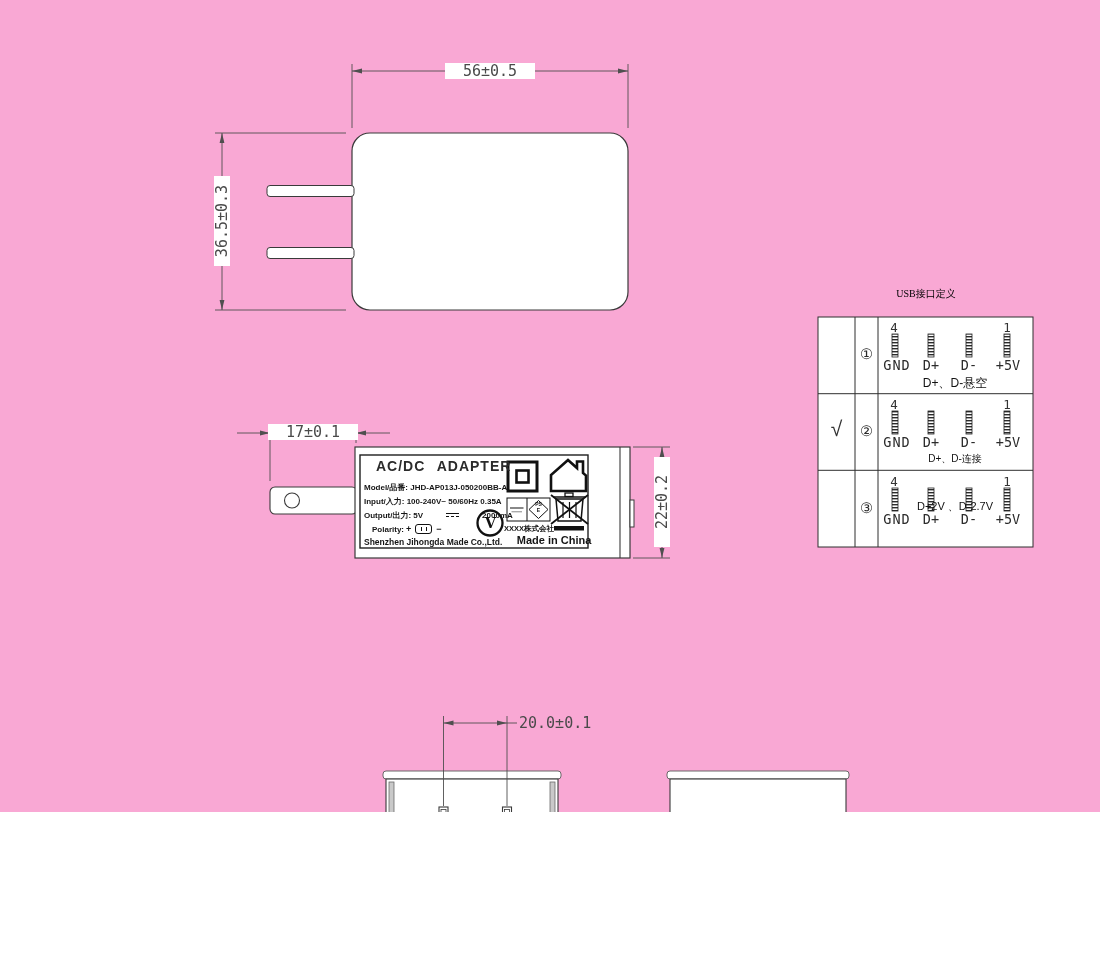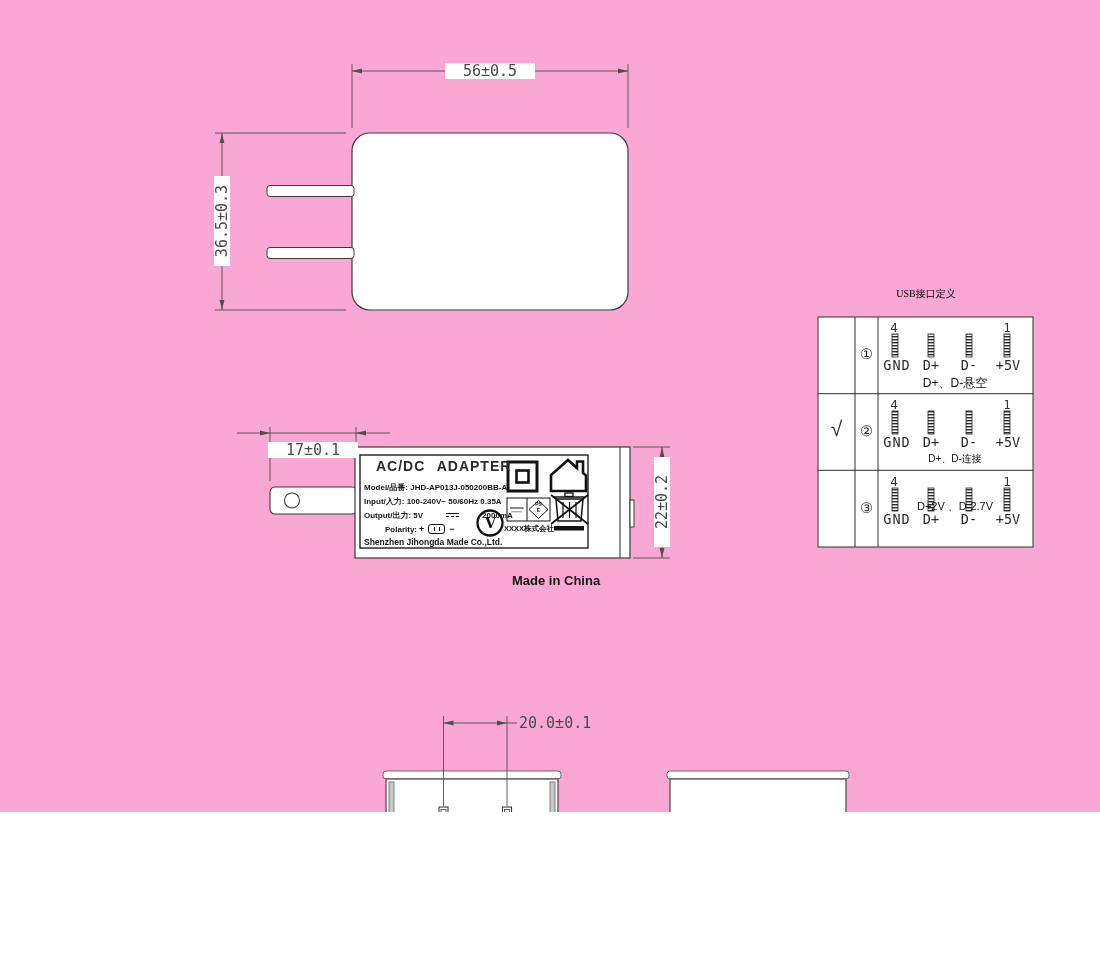"17±0.1" div.dim { top: 442px -> 424px }
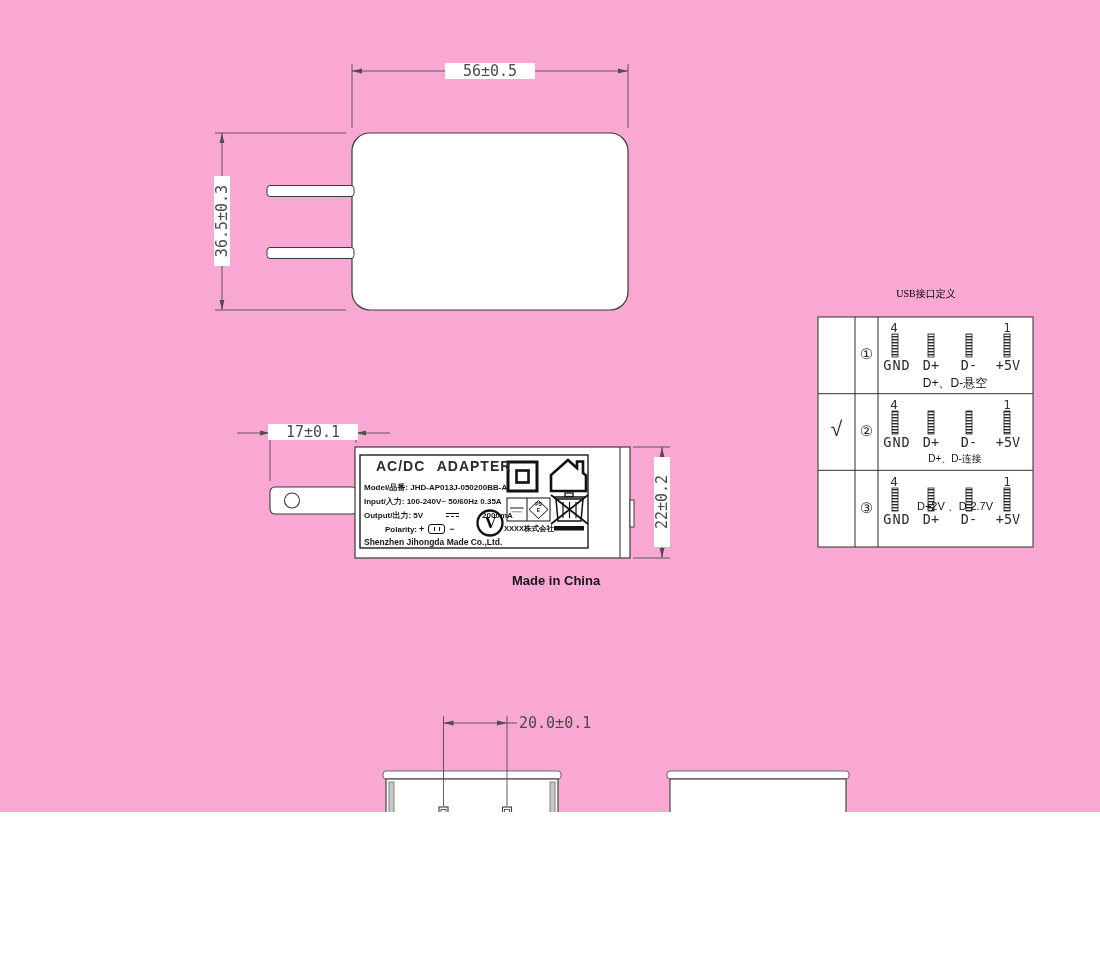"Polarity:" div.lbl { left: 385px -> 372px }
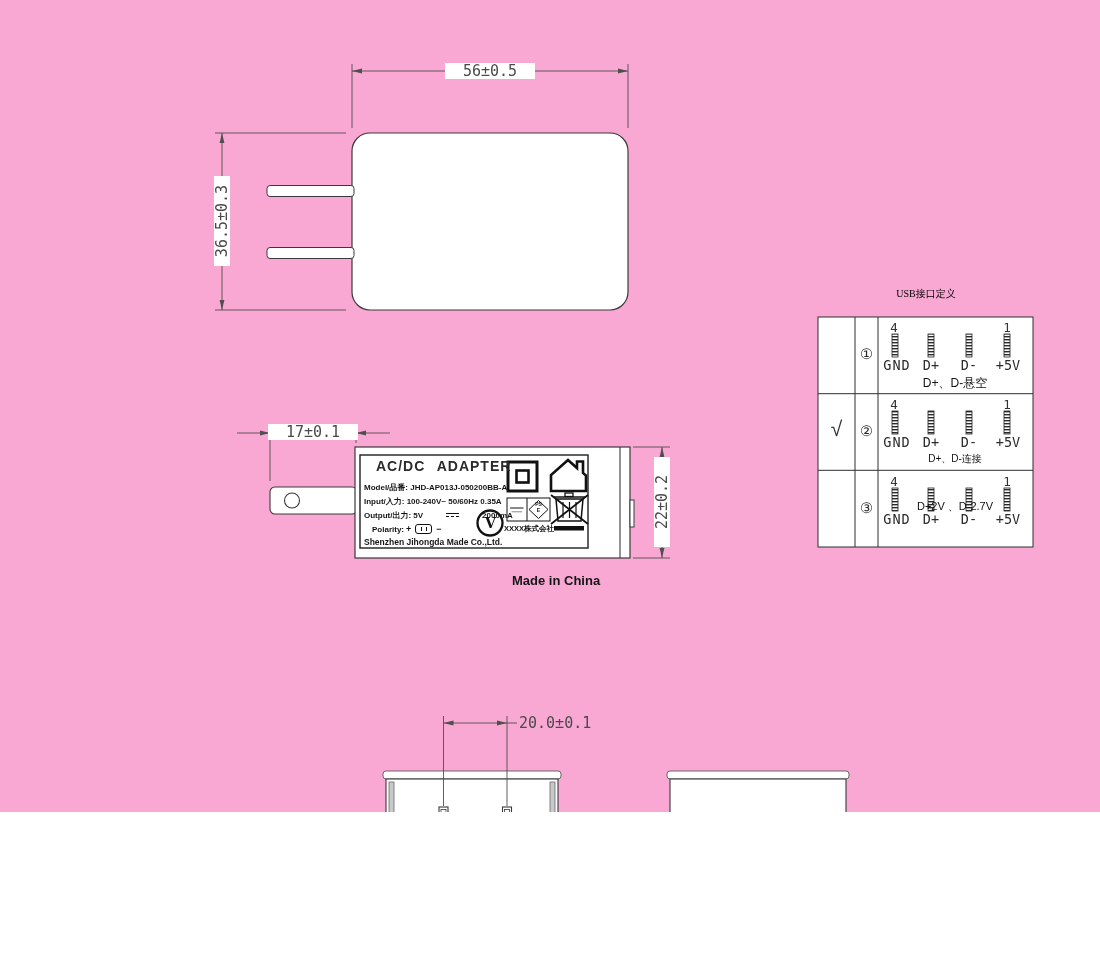"Made in China" div.lbl { font-size: 13px -> 11px; margin-top: 39px -> none }
